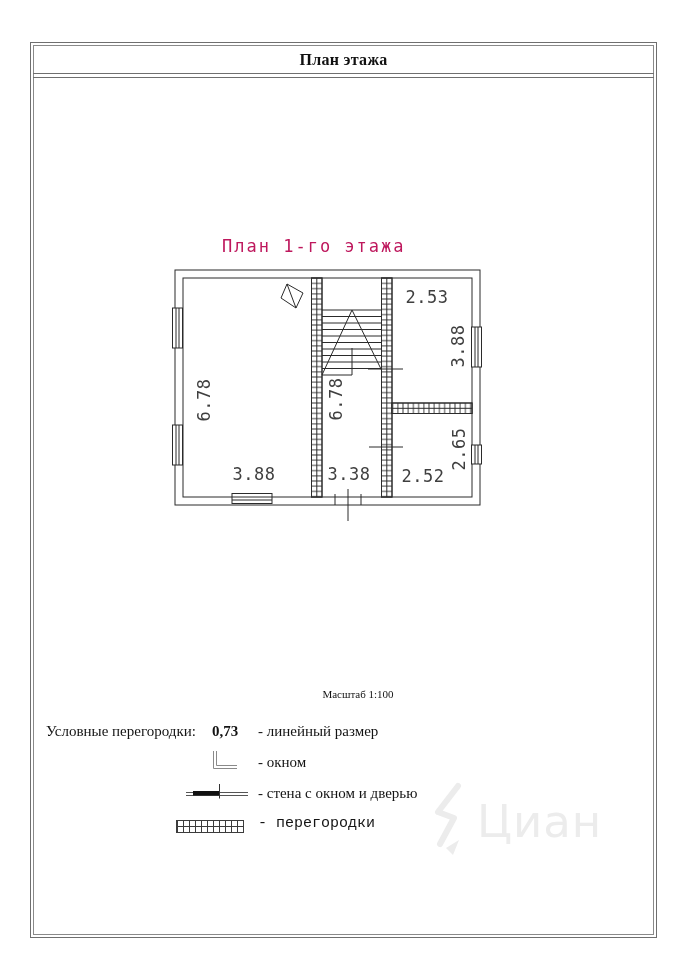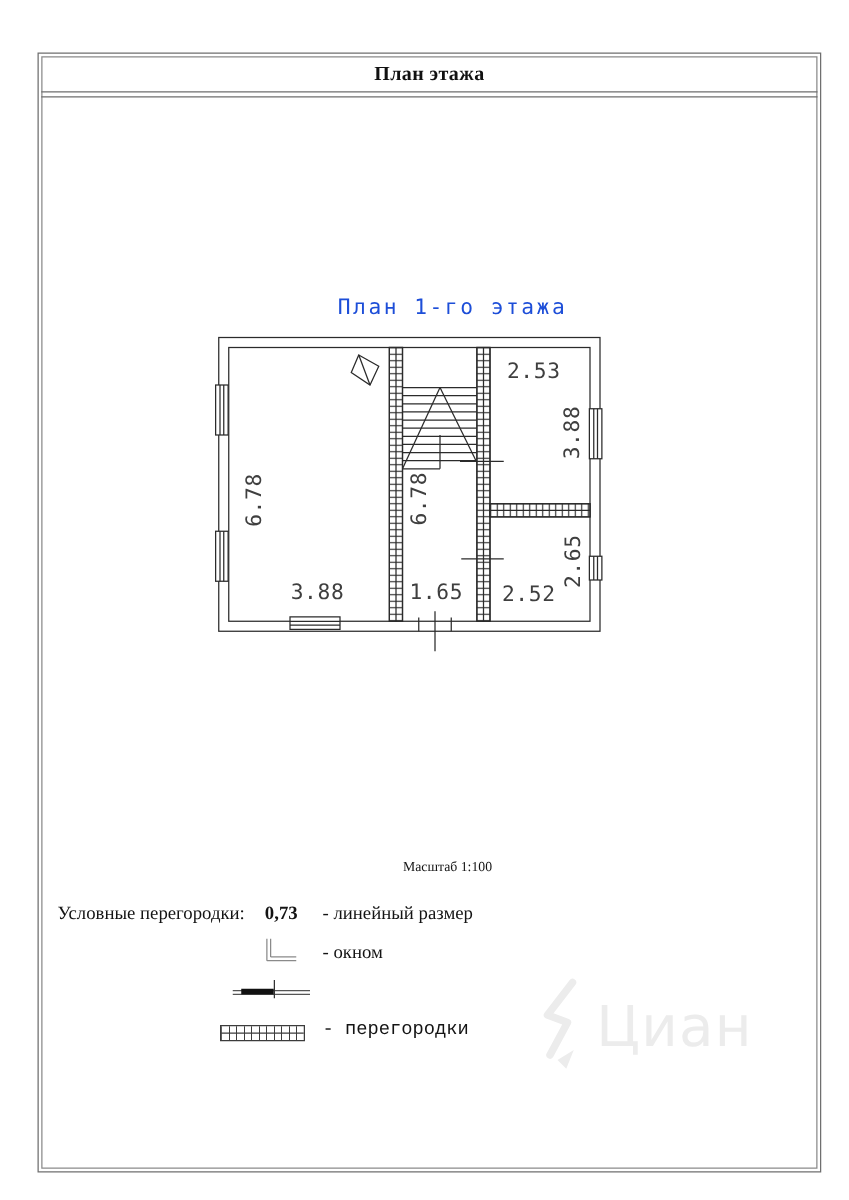"План 1-го этажа" .plan-title { color: #1d4ed8 -> #be185d; text-align: center -> left }
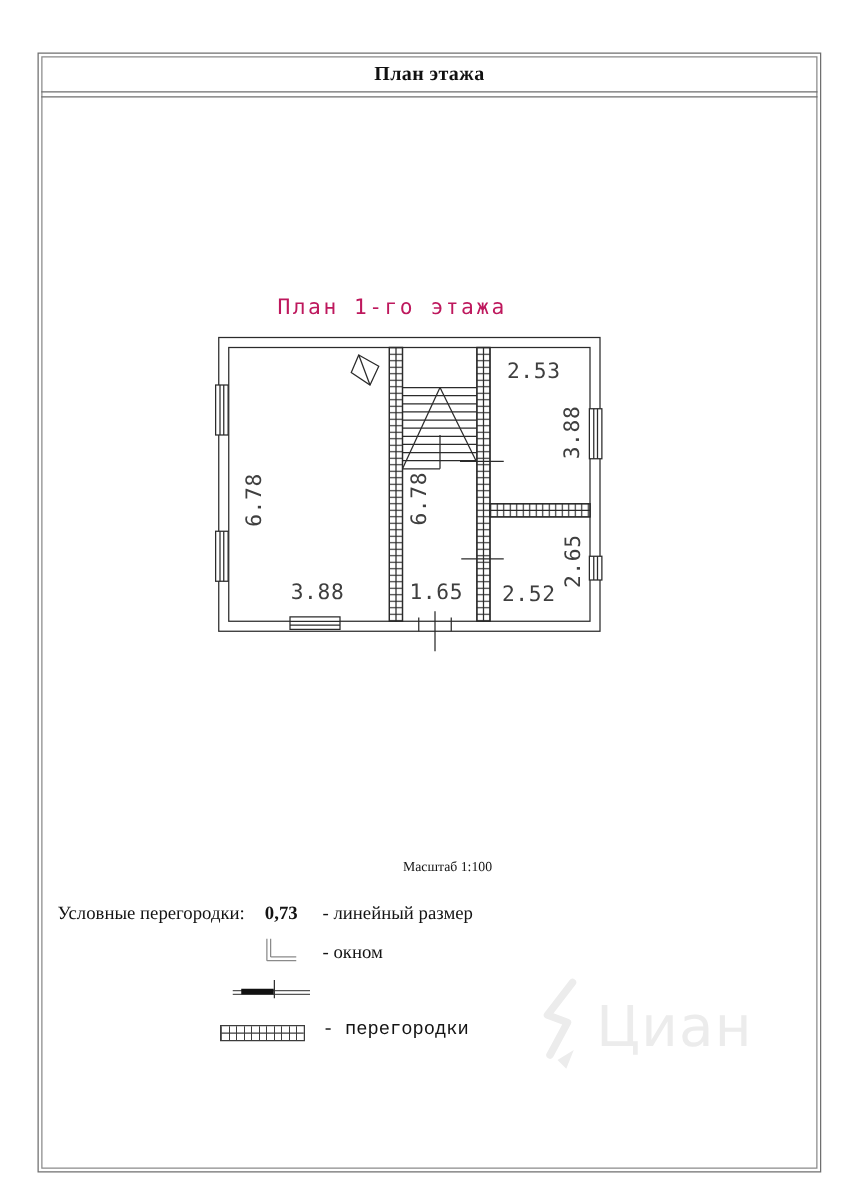"1.65" div.dim { text: 1.65 -> 3.38 }
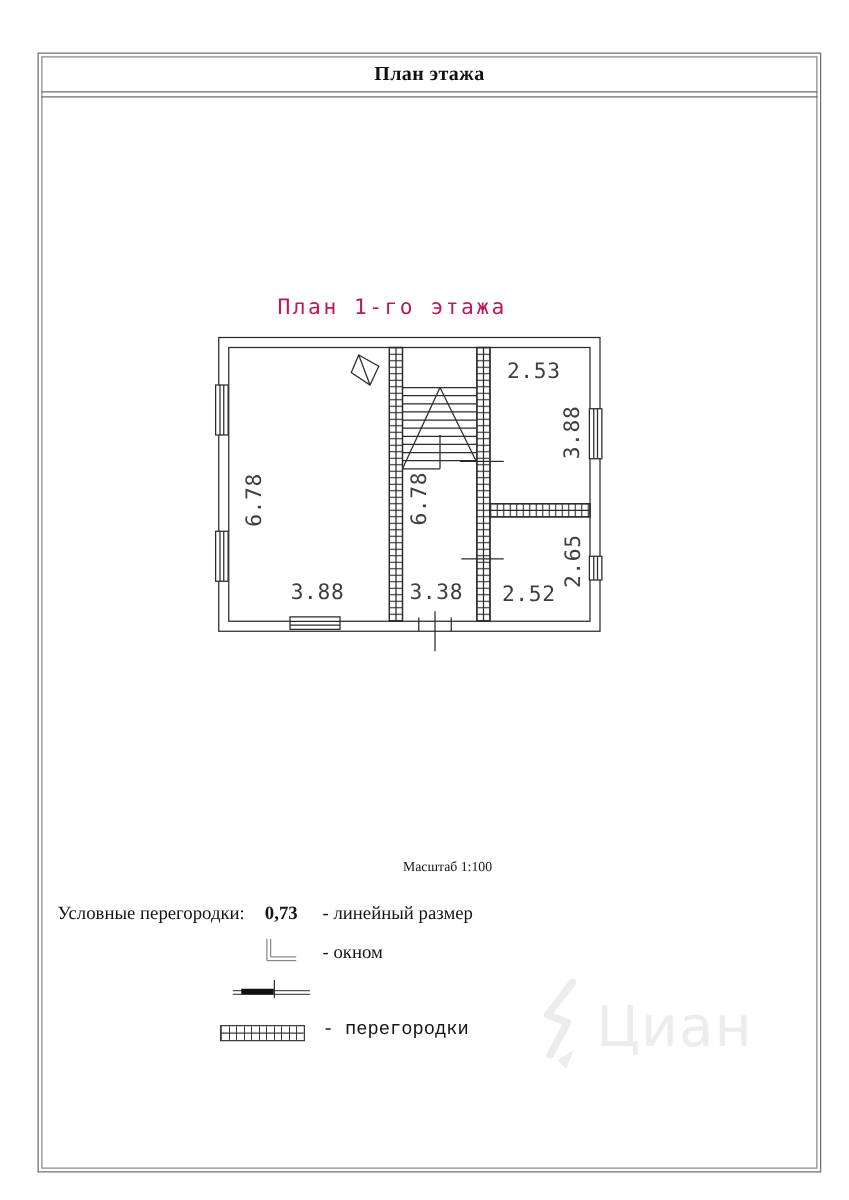"- стена с окном и" div.legend-label { html: none -> <div>- стена с окном и дверью</div> }
